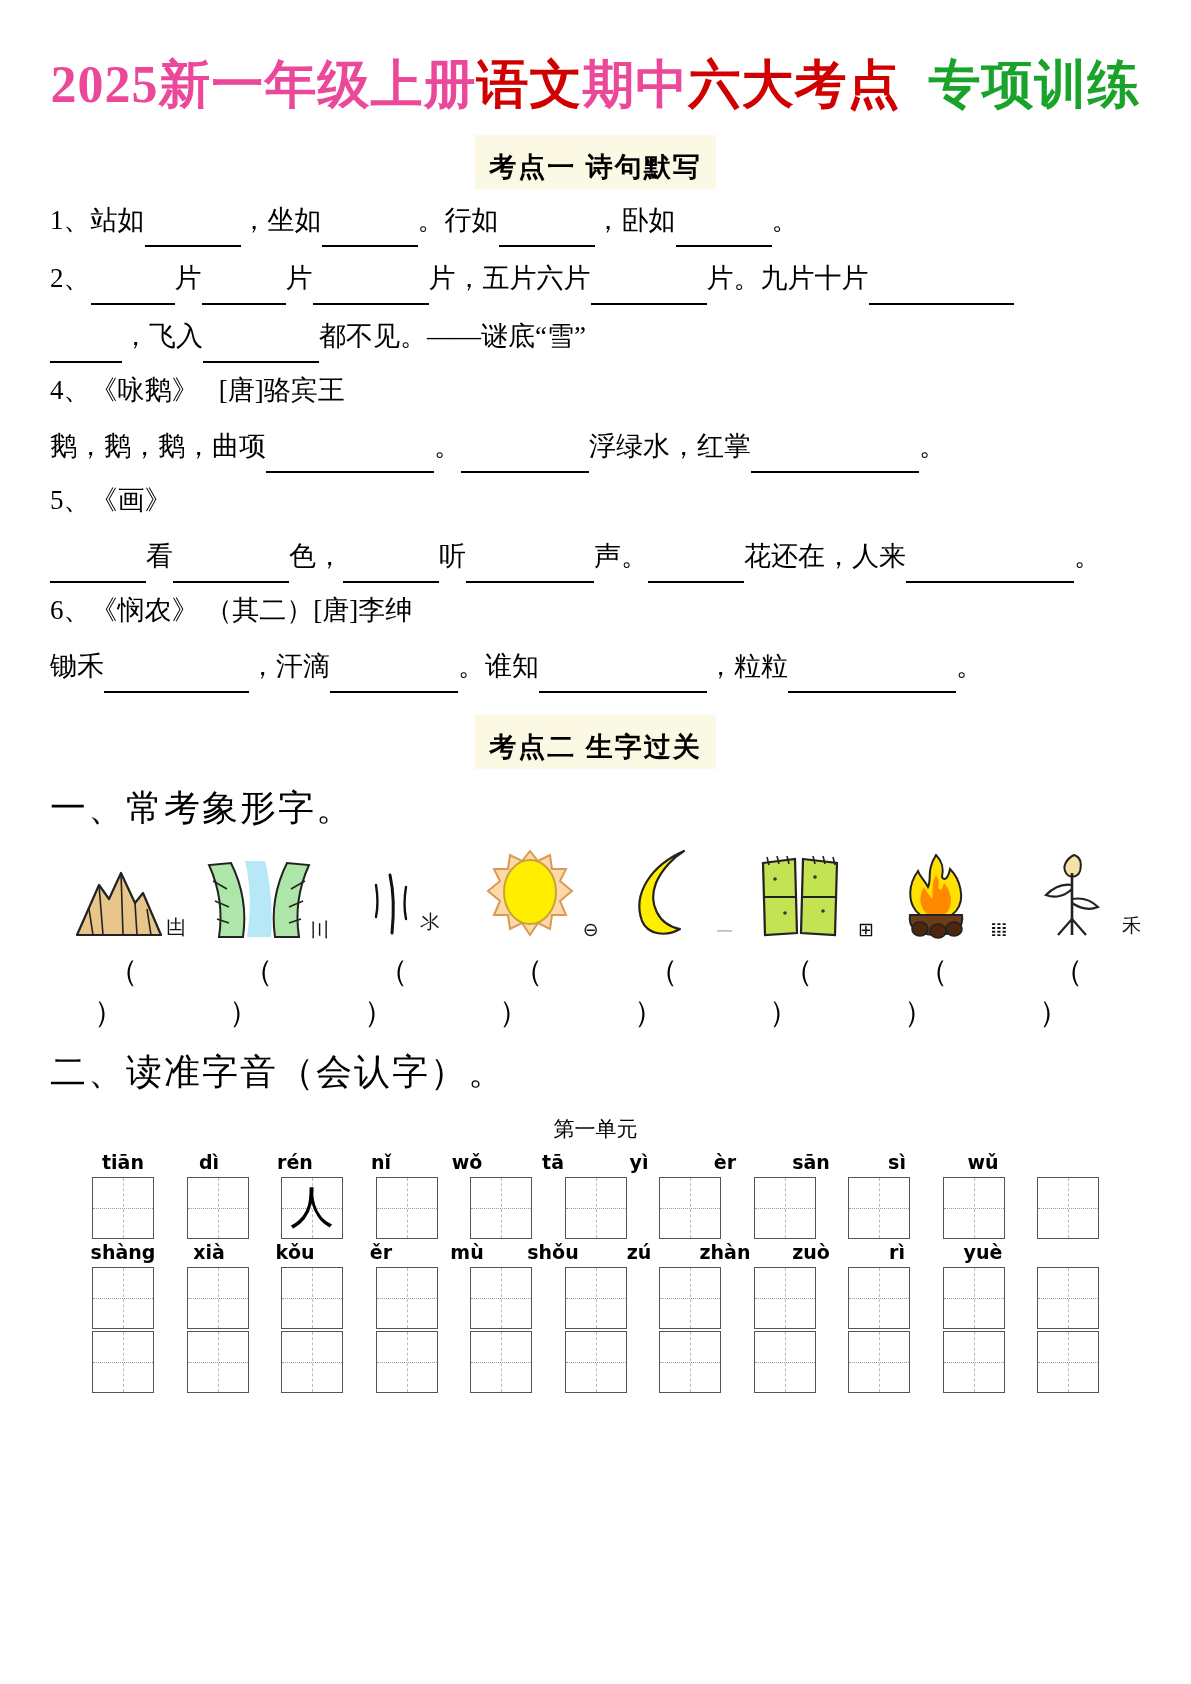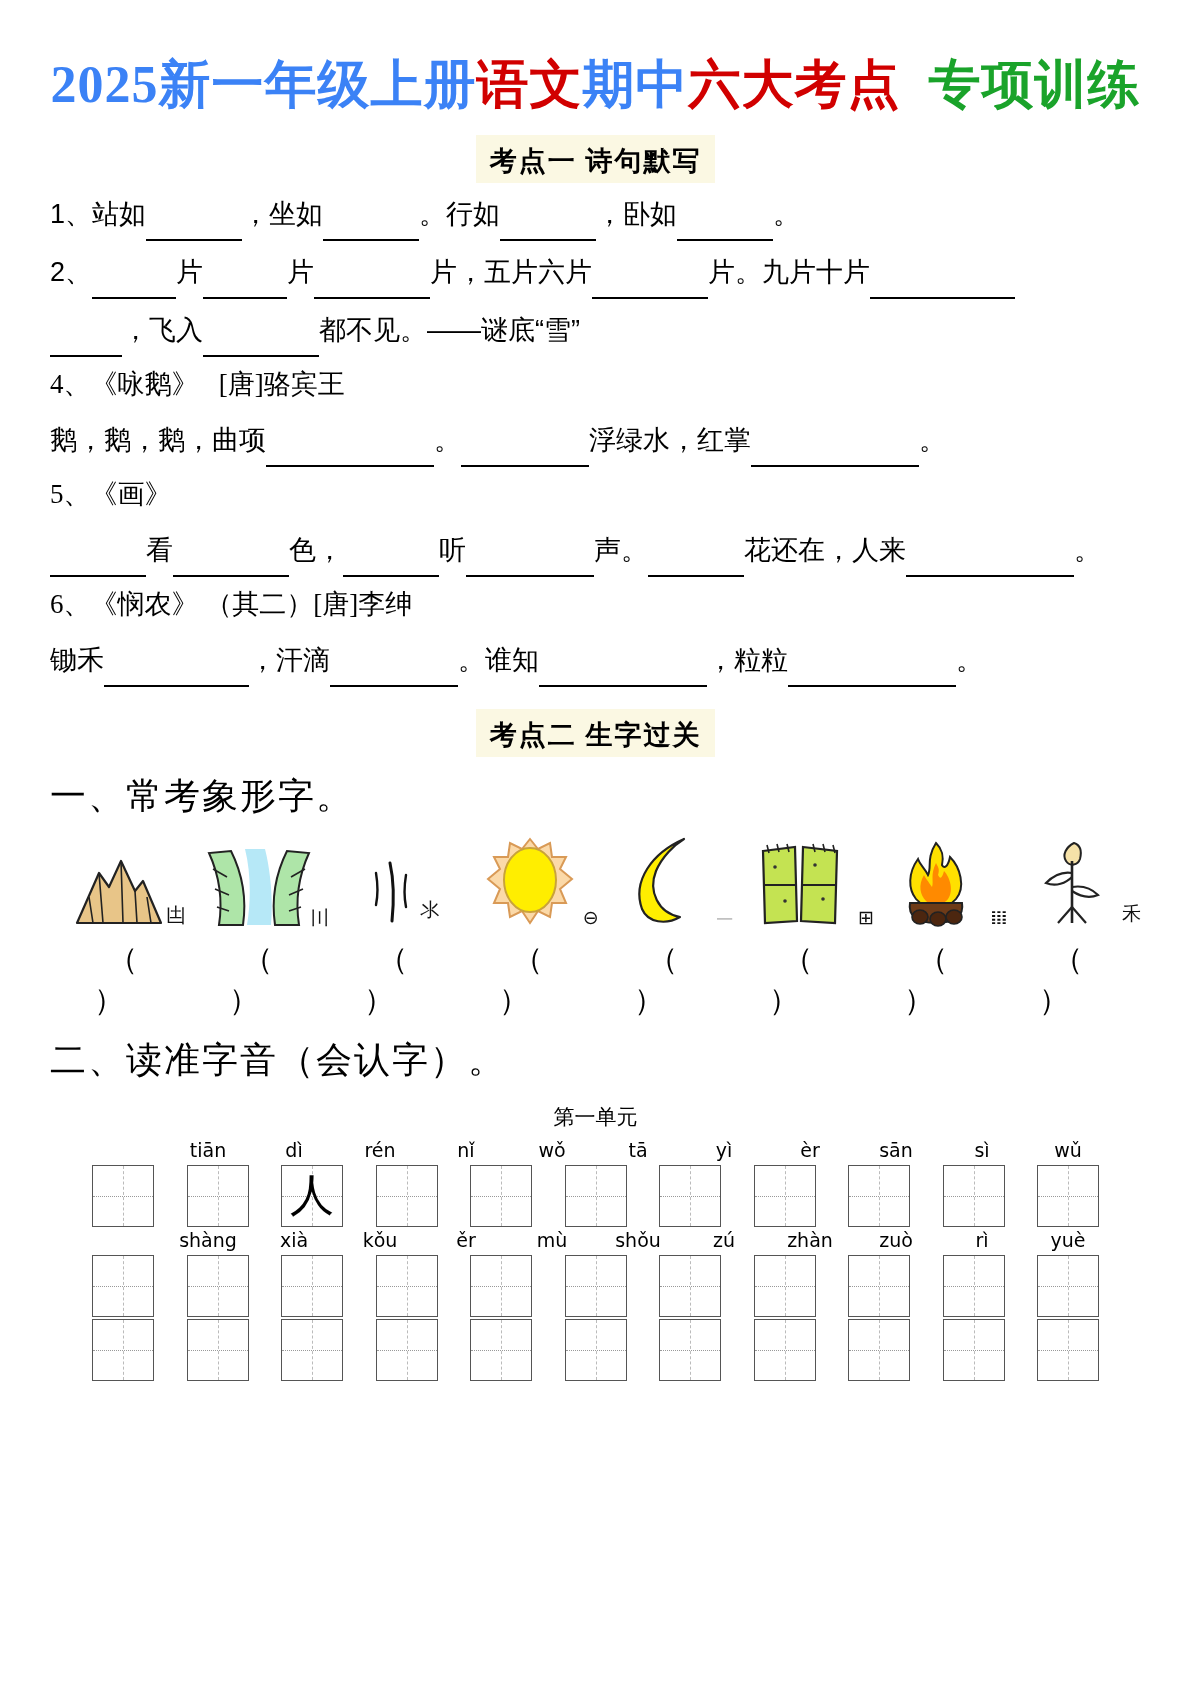"2025新一年级上册" .t-black { color: #3b82f6 -> #ec4899 }
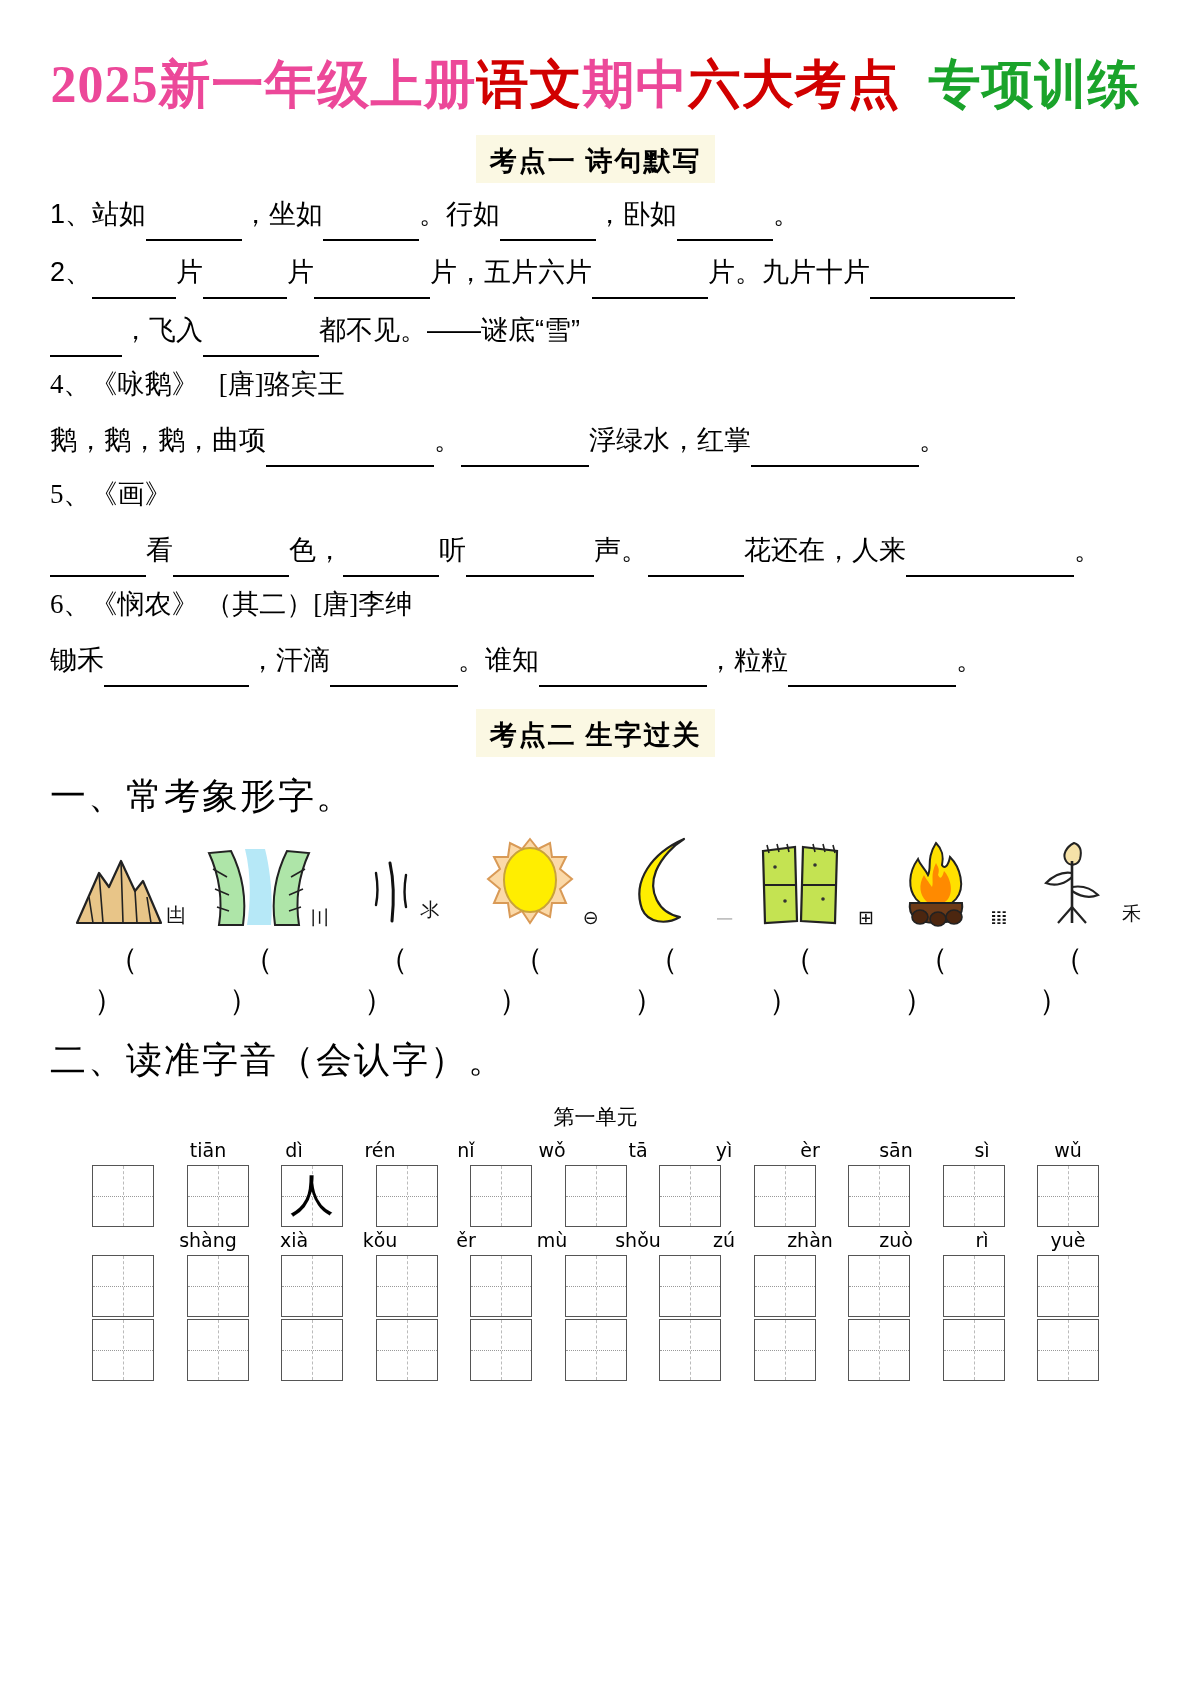"考点一 诗句默写" .banner { font-family: Liberation Serif, serif -> Liberation Sans, sans-serif; padding: 8px 14px 4px 14px -> 14px 14px 4px 14px }
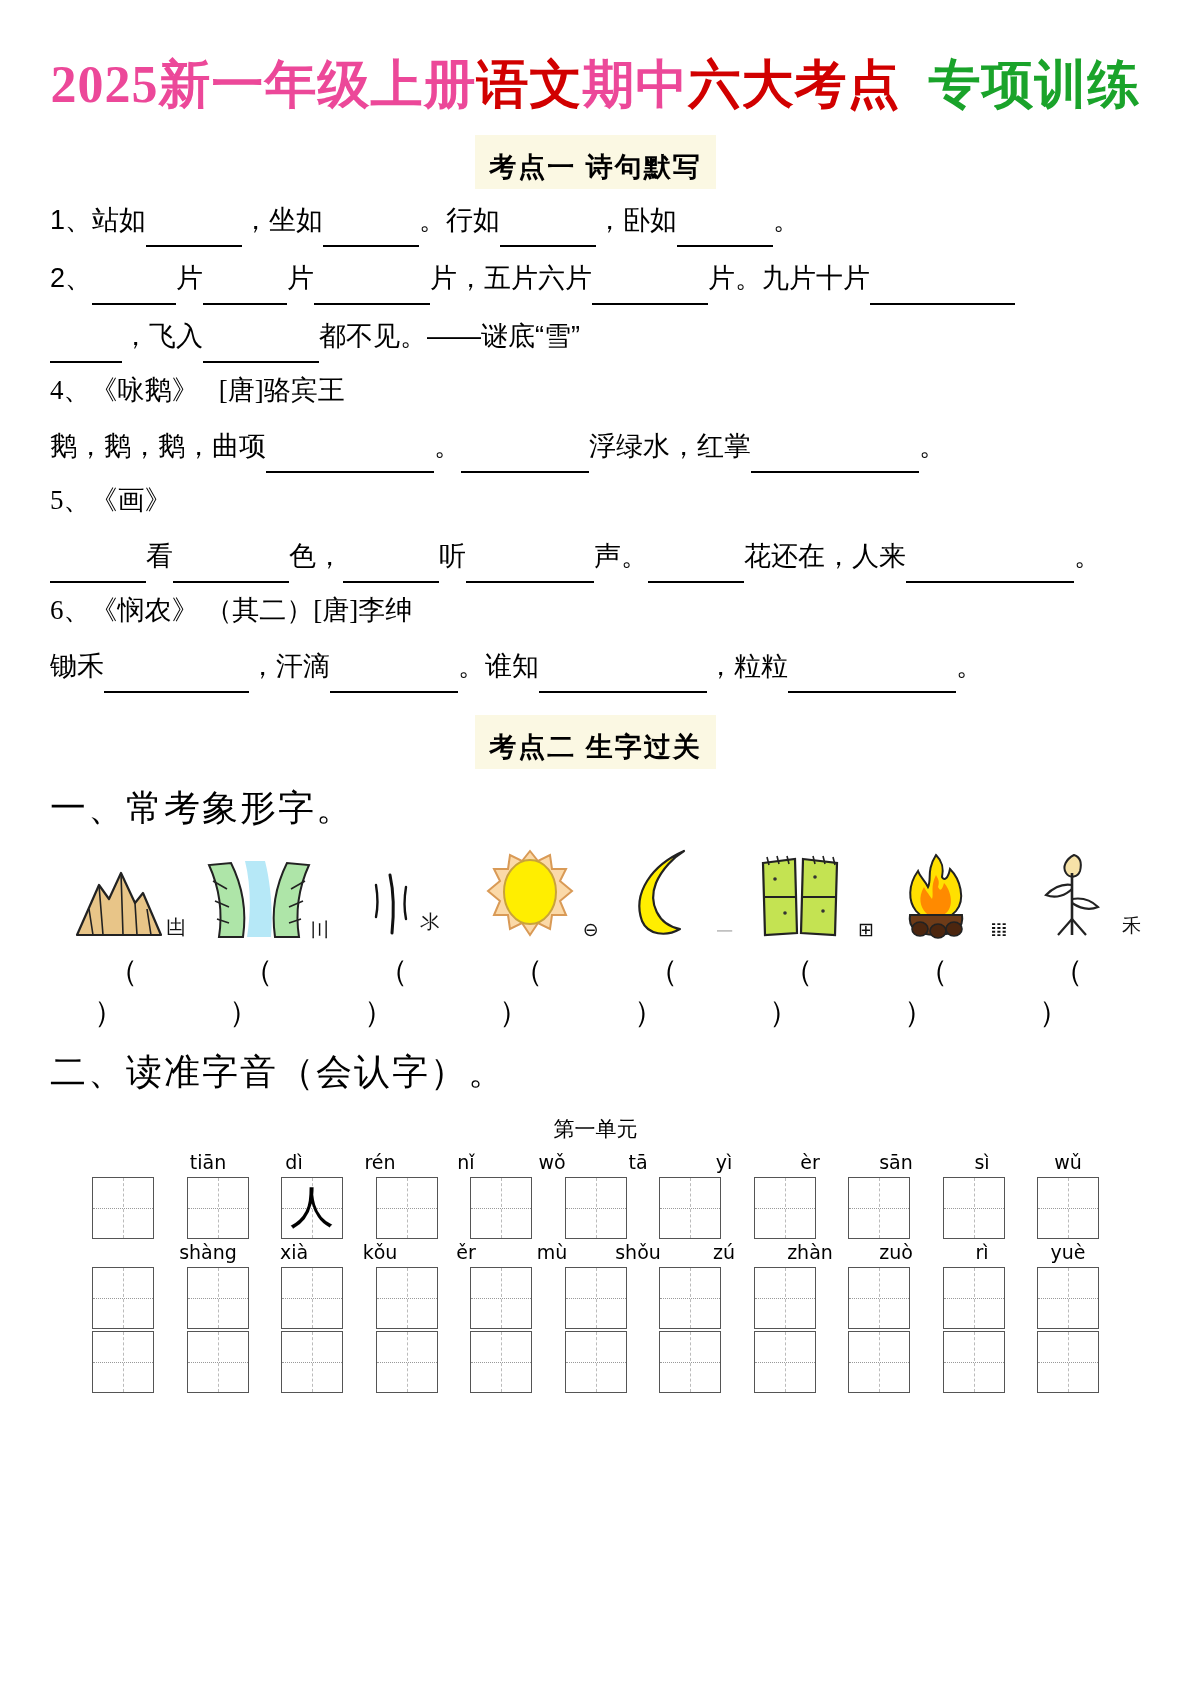"1、站如 ，坐如 。行如 ，卧如 。" .q { font-family: Liberation Sans, sans-serif -> Liberation Serif, serif }
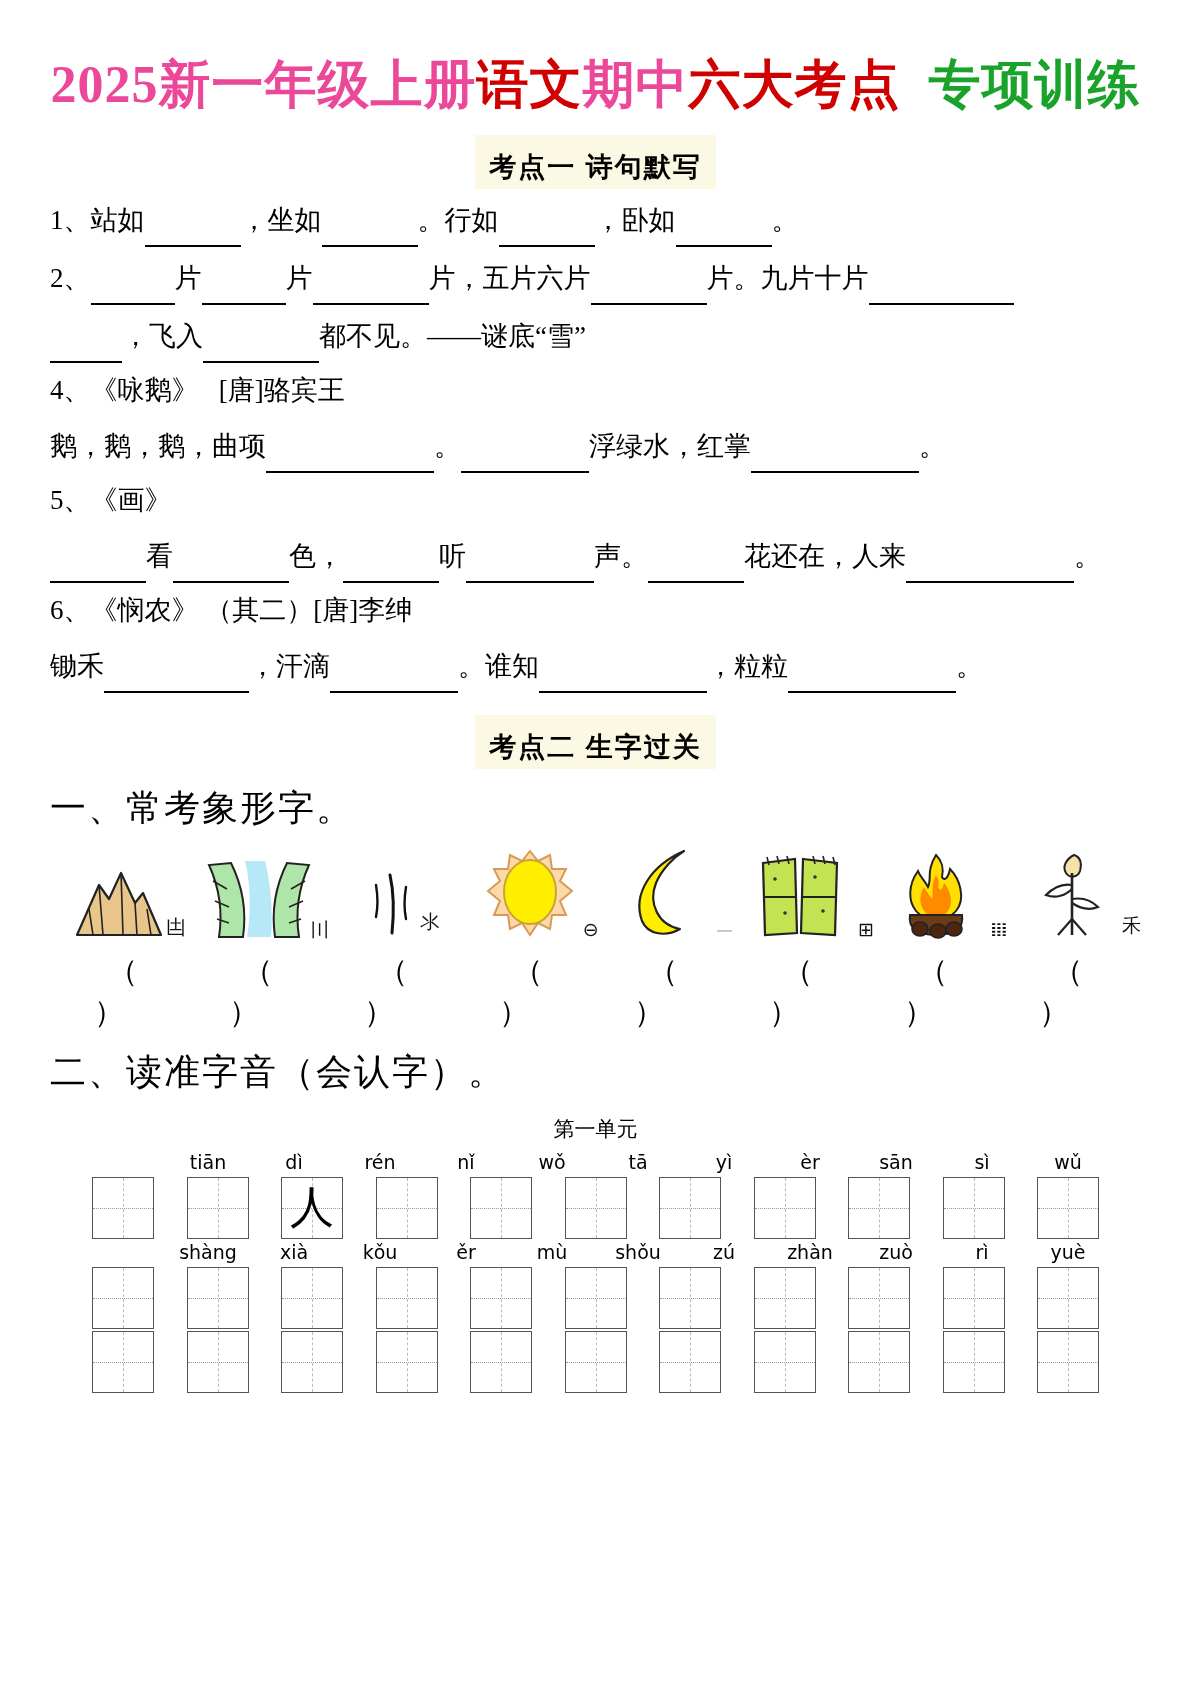"tiān" .pinyin-row { font-weight: none -> bold; justify-content: flex-end -> flex-start }
